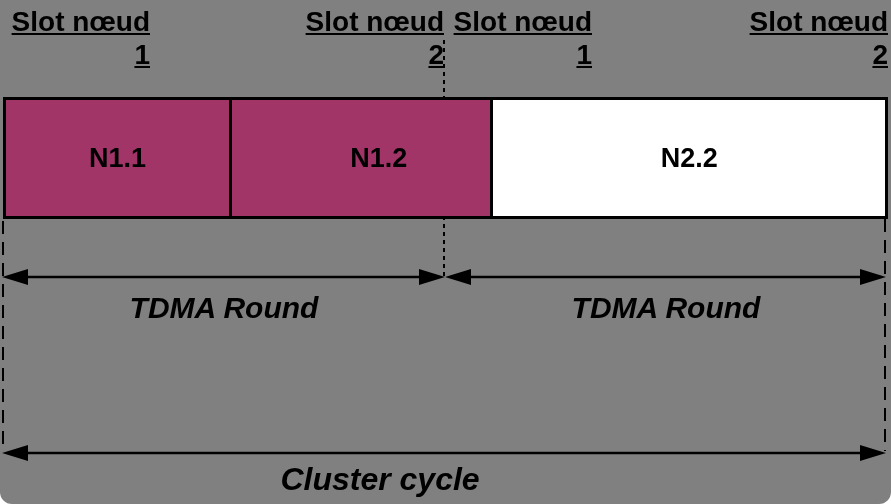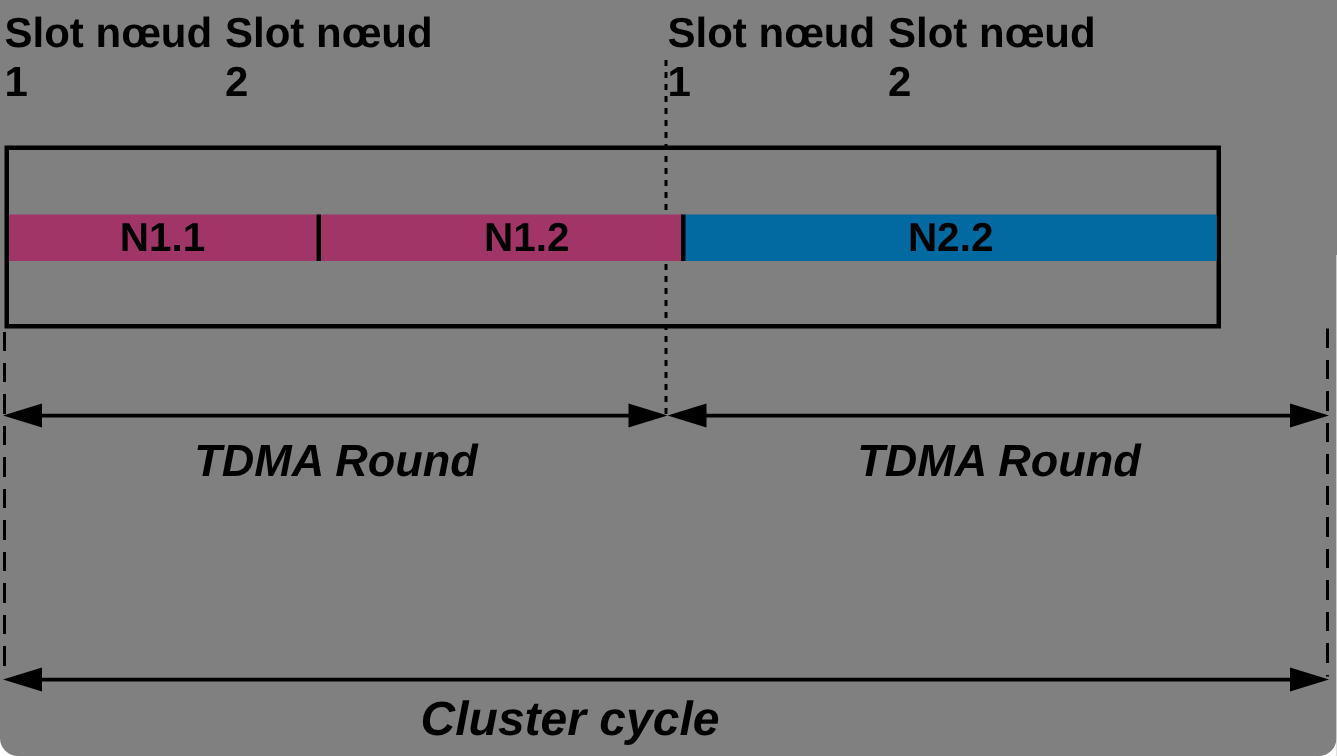"Slot nœud" .slot-label { text-align: left -> right; text-decoration: none -> underline }
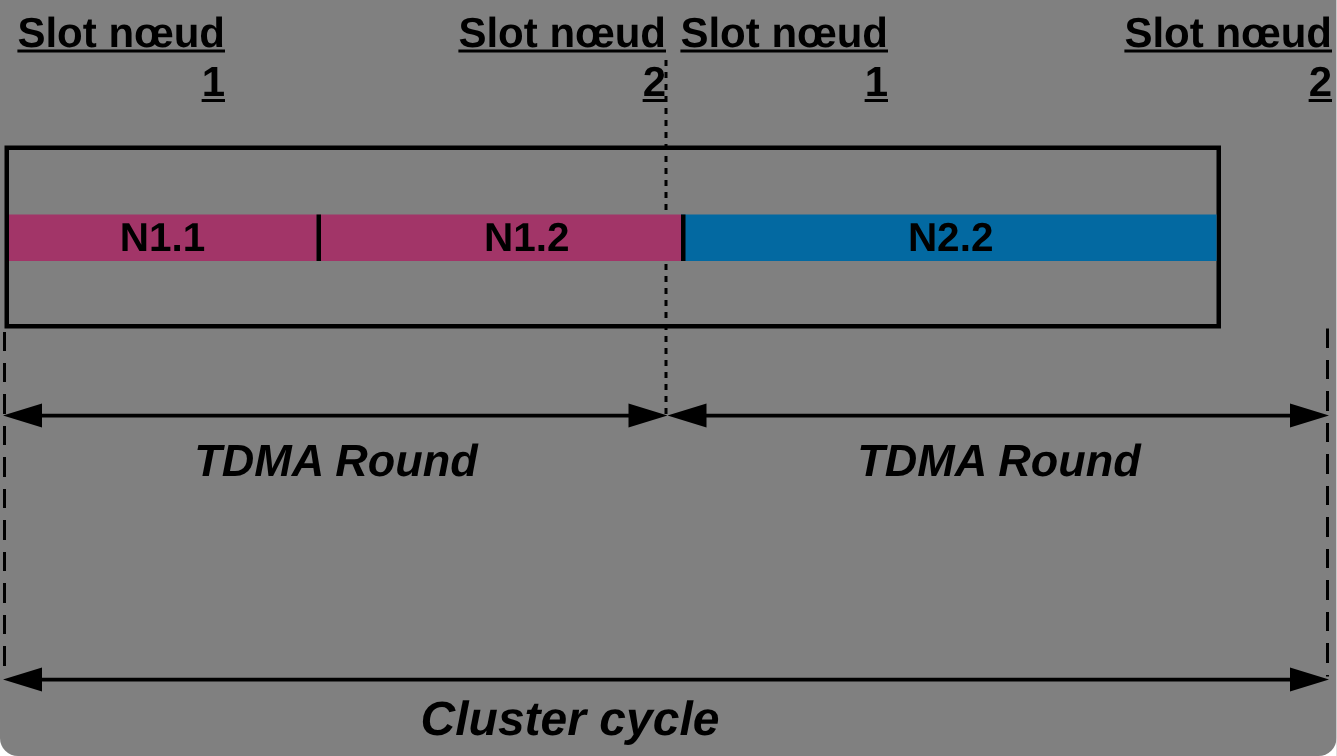"N1.1" #bar { align-items: center -> none; width: 811px -> 885px }
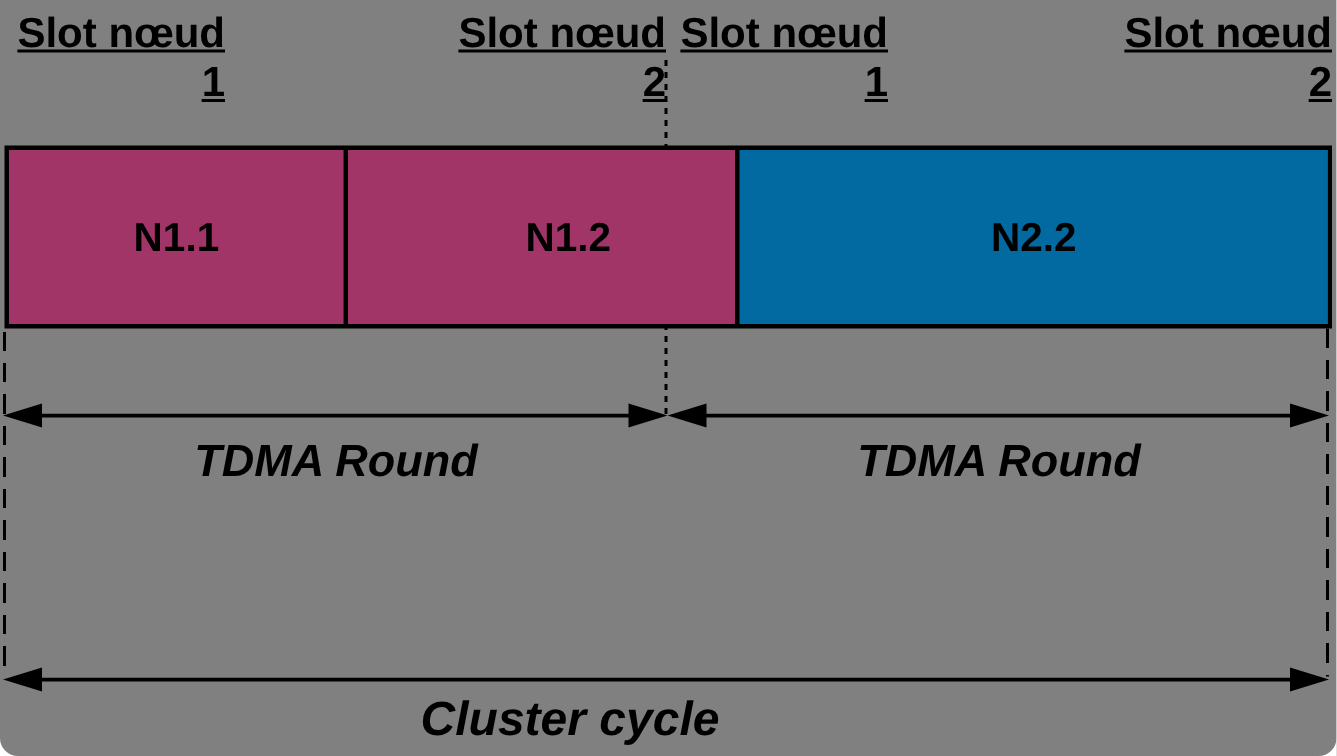"N2.2" div.segment { background: #0369a1 -> #ffffff }
